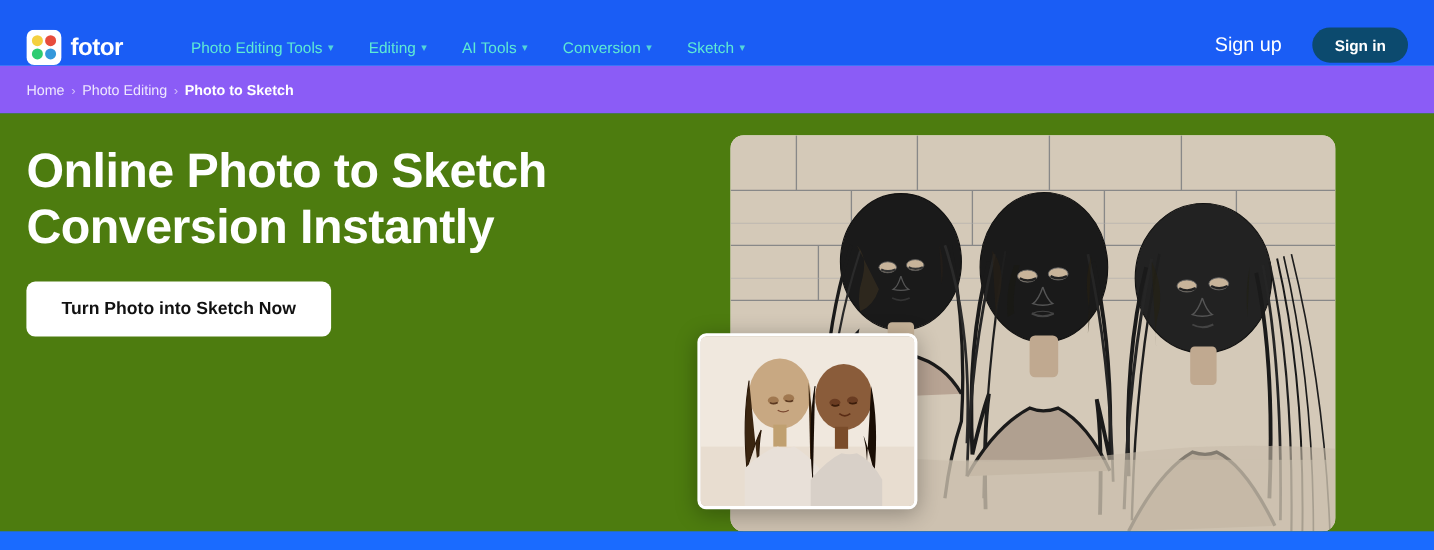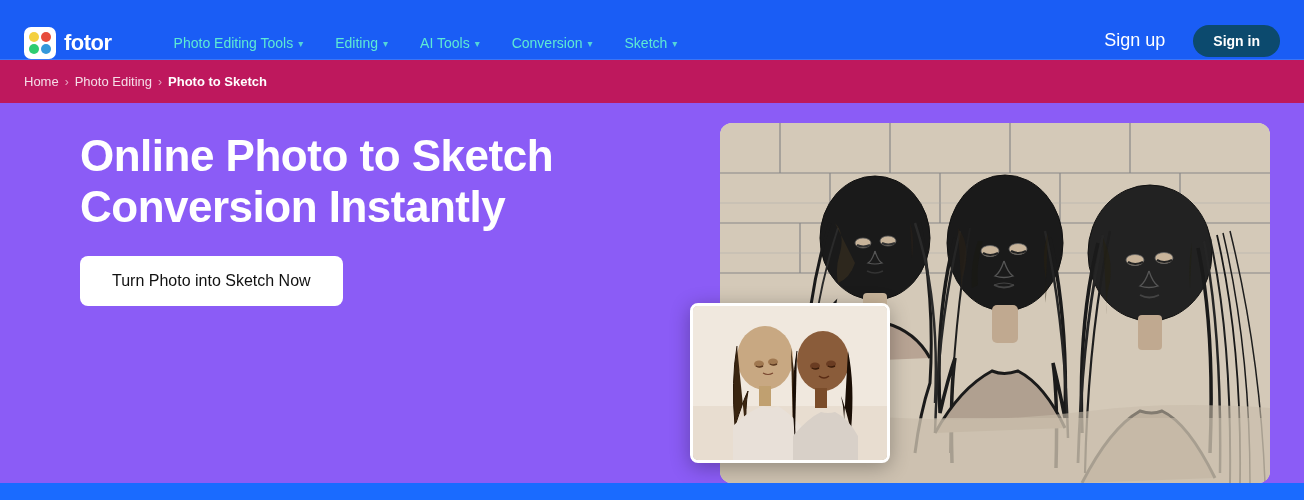"Home" .breadcrumb-bar { background: #be185d -> #8b5cf6 }
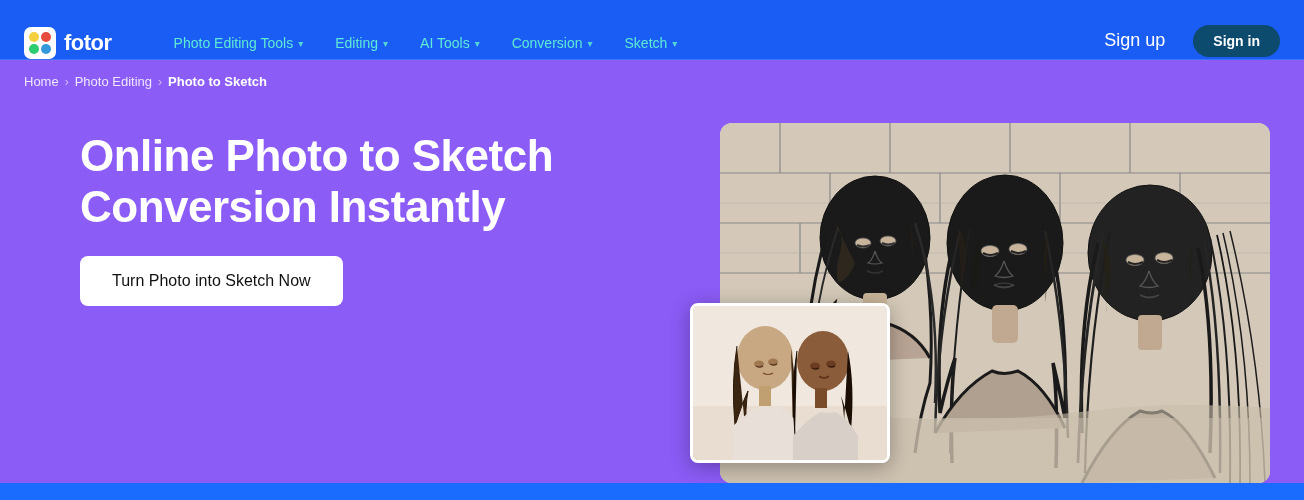"Online Photo to Sketch Conversion" .hero { background: #8b5cf6 -> #4d7c0f; justify-content: flex-end -> none }
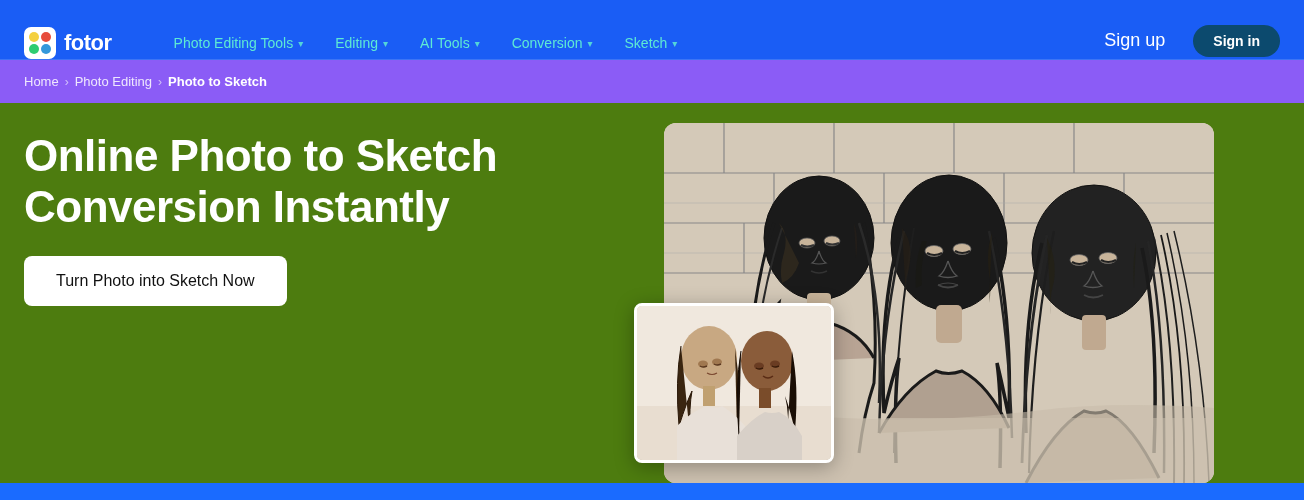"Turn Photo into Sketch Now" .btn-cta { font-weight: 400 -> 700 }
